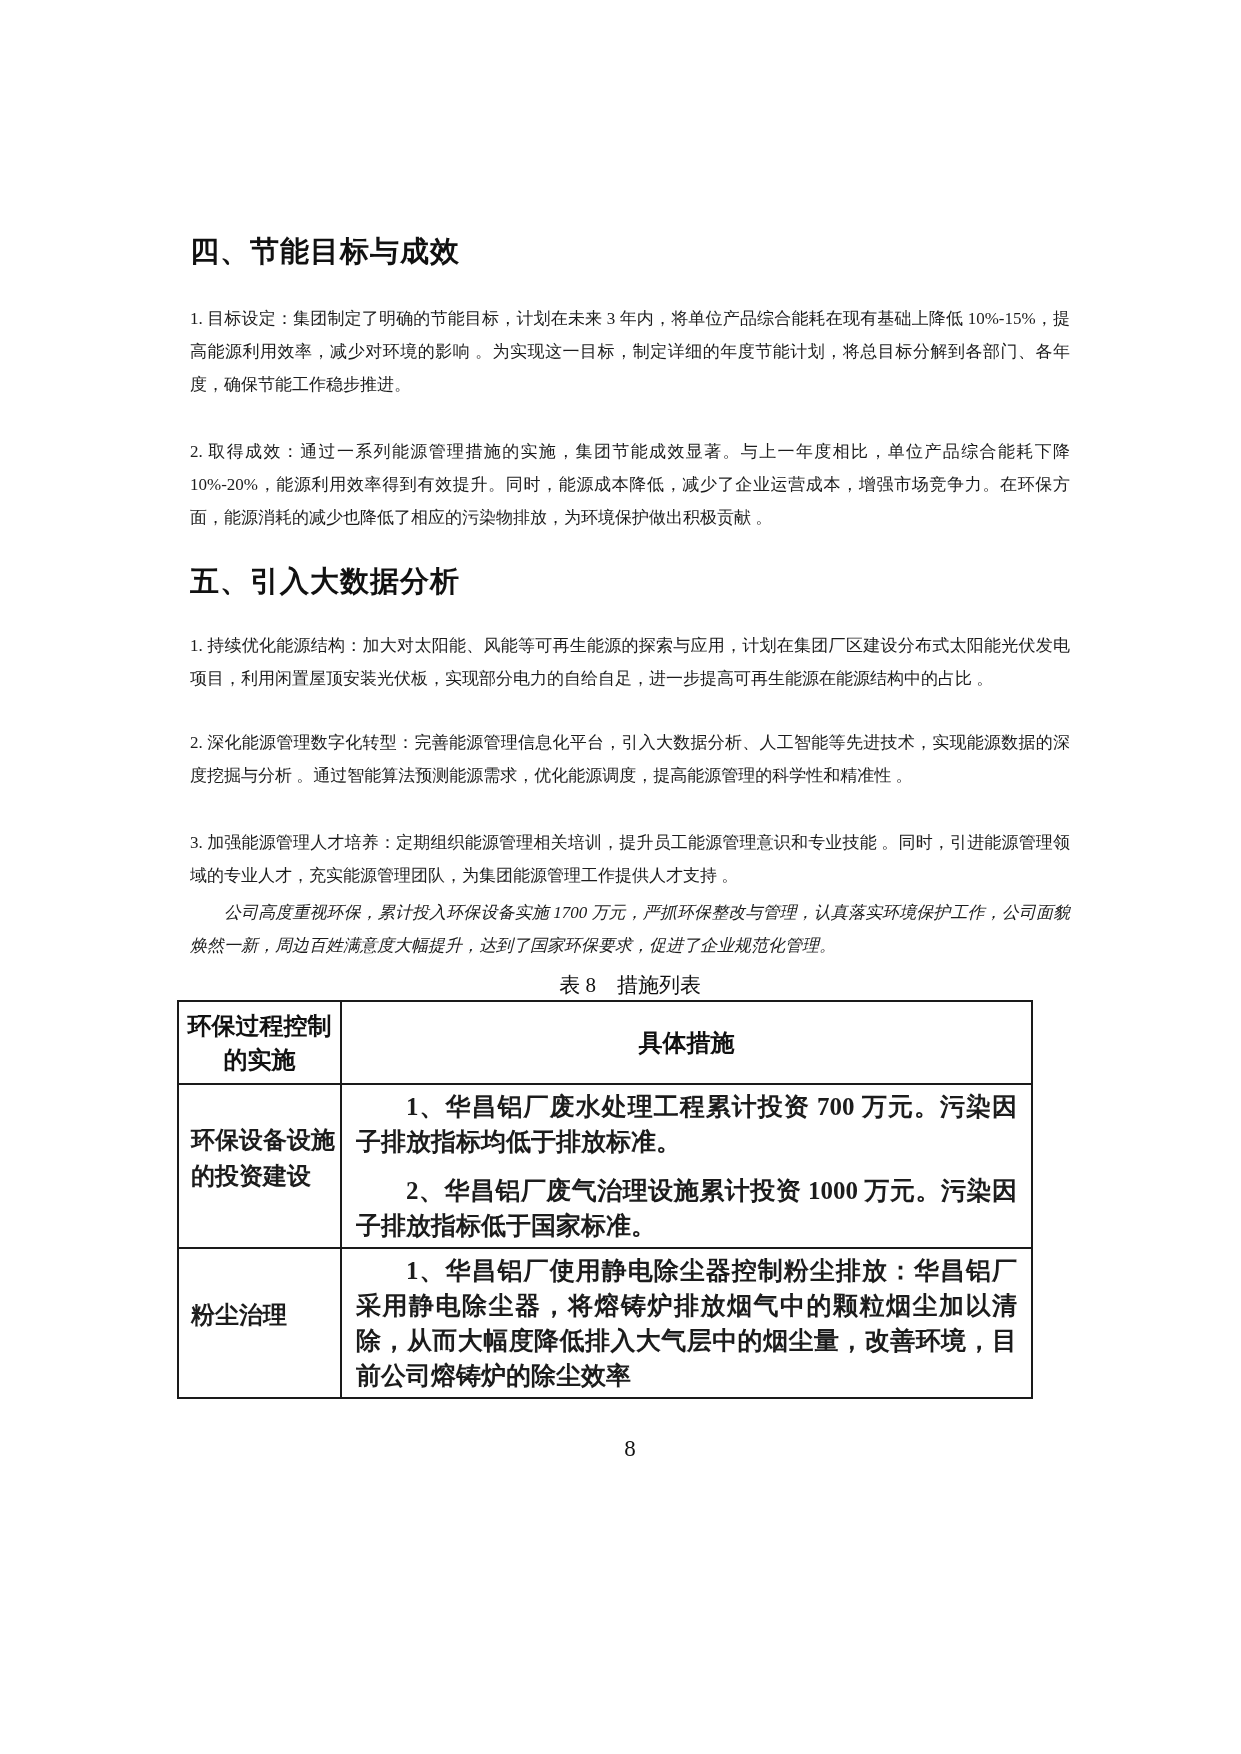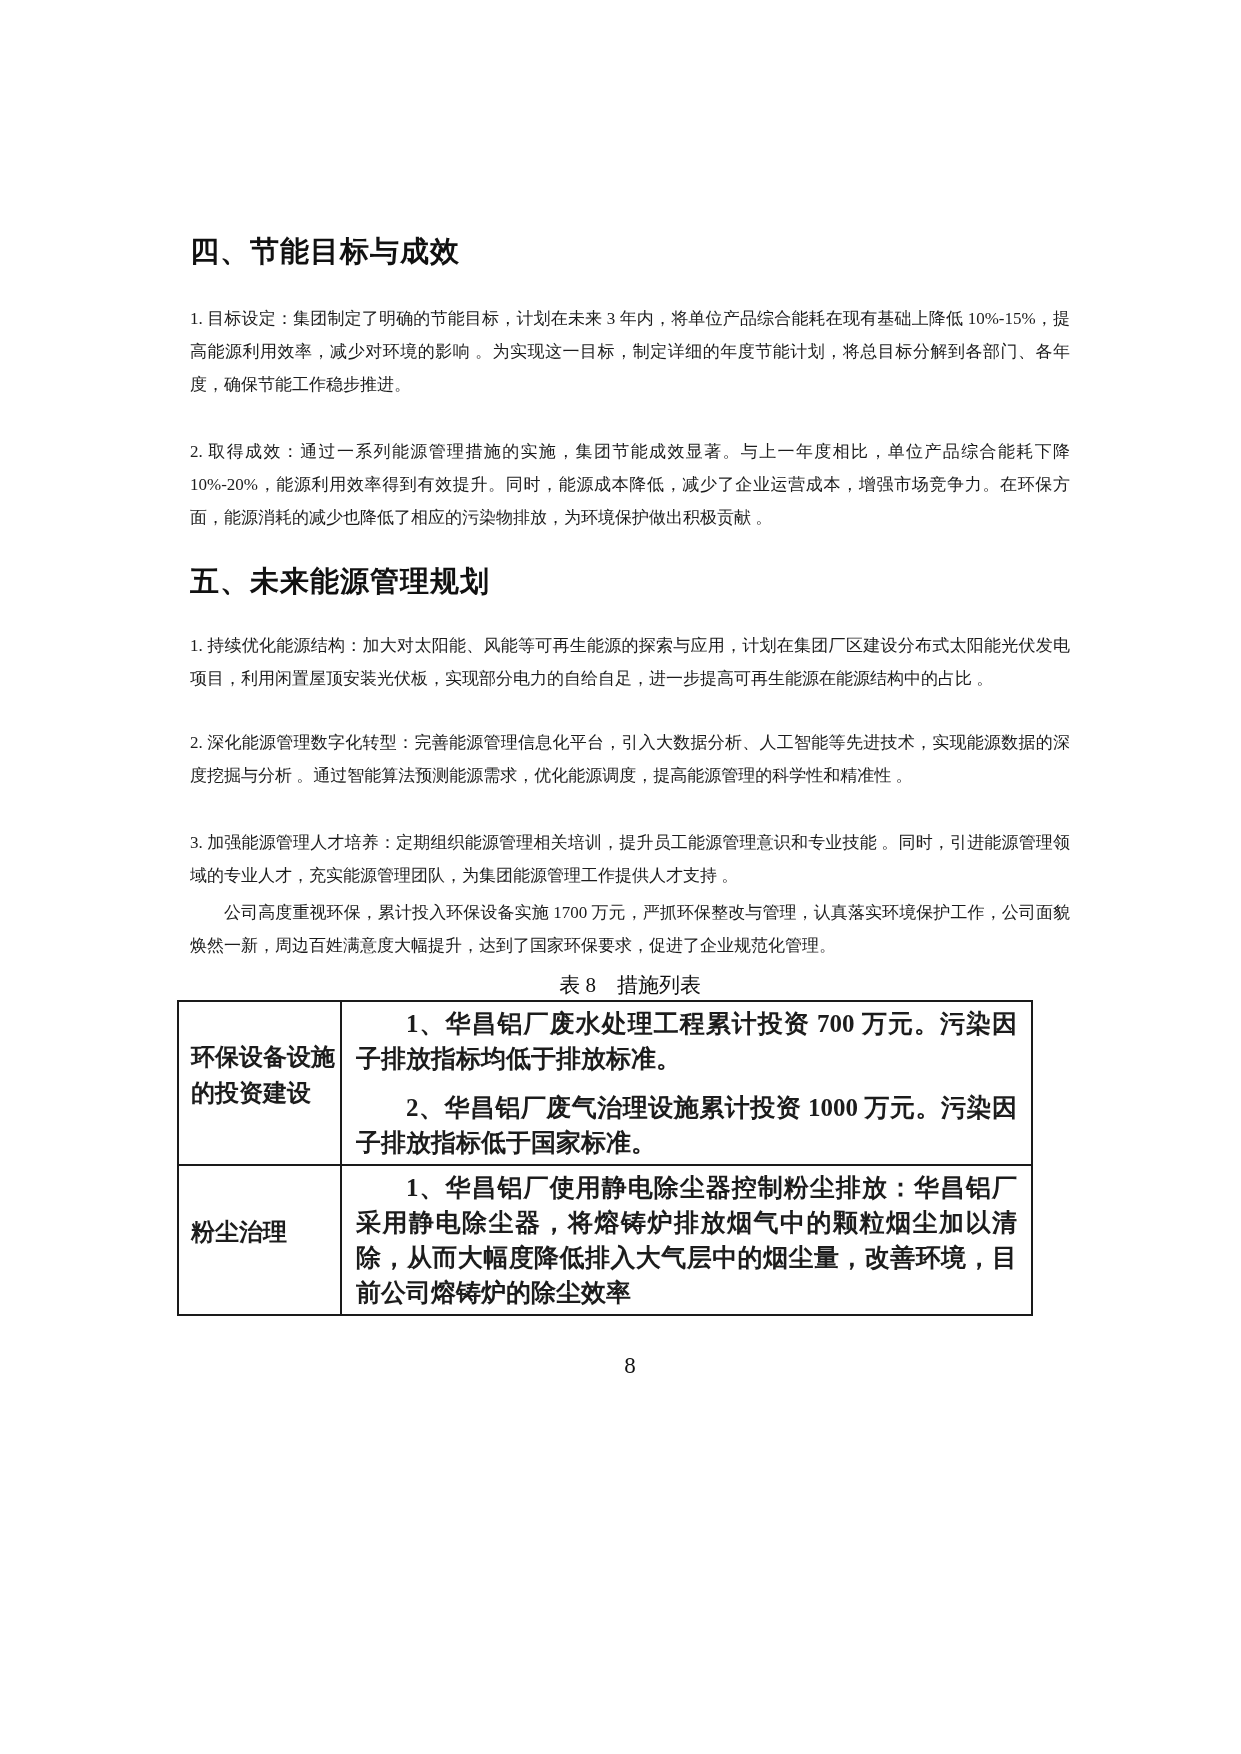"五、未来能源管理规划" div.heading { text: 未来能源管理规划 -> 引入大数据分析 }
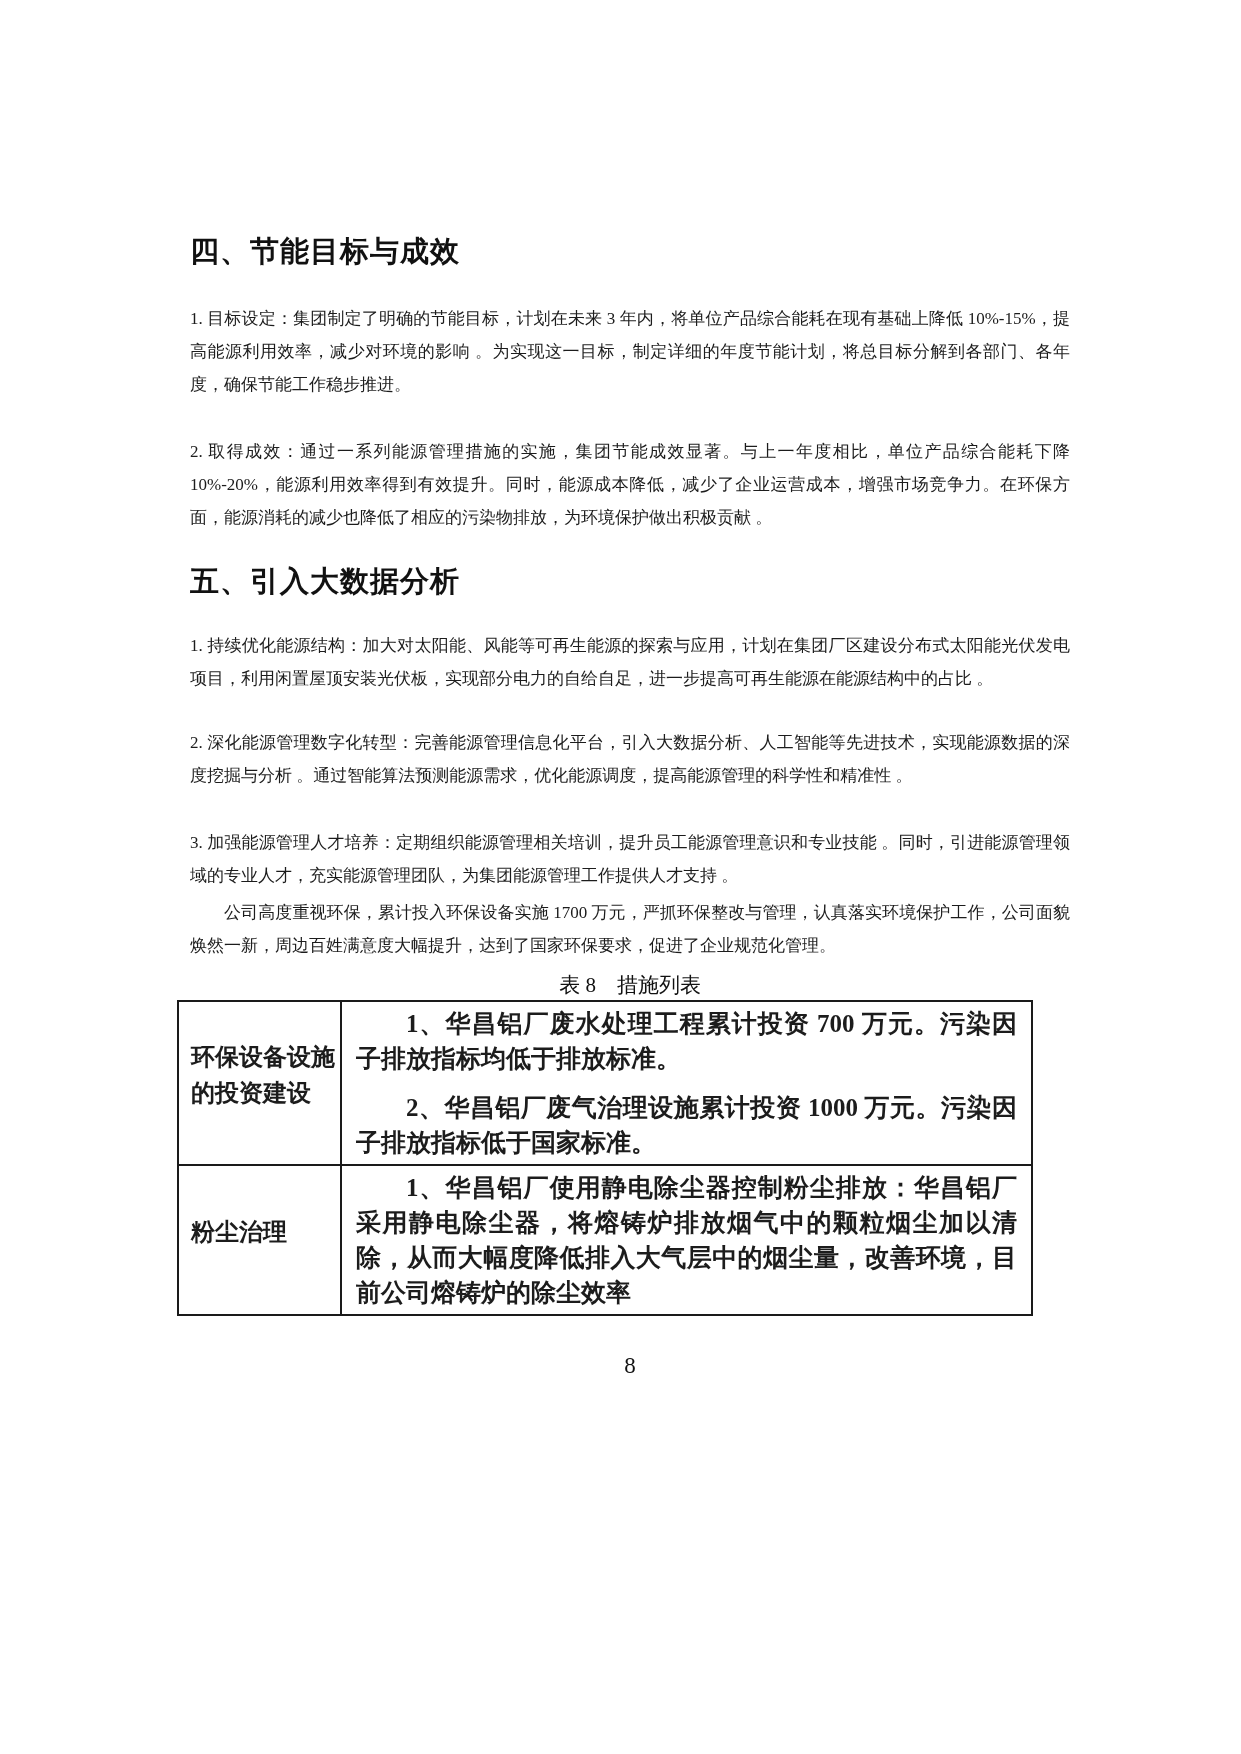"公司高度重视环保，累计投入环保设备实施 1700" .p-6 { font-style: none -> italic }
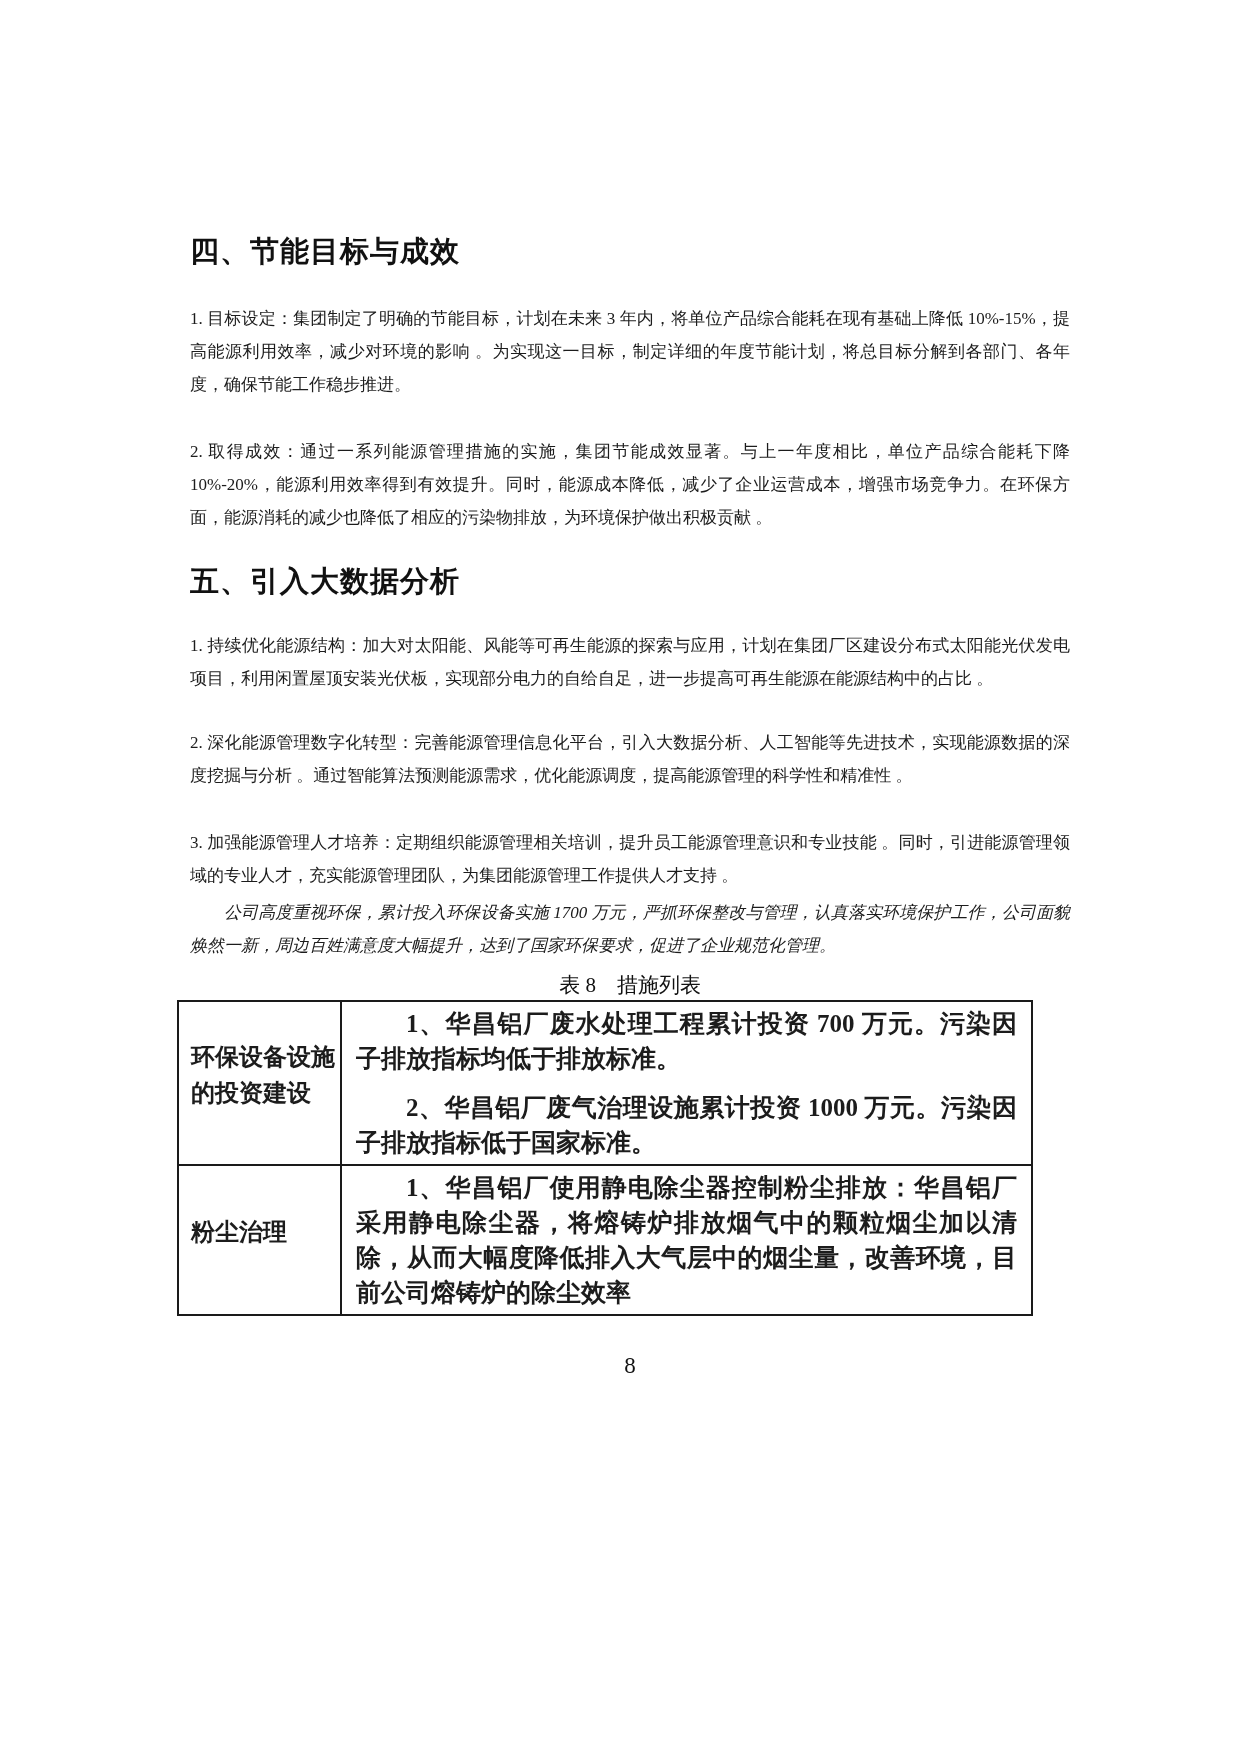"环保过程控制的实施" tr.hdr-row { html: none -> <tr> <th>环保过程控制的实施</th> <th>具体措施</th> </tr> }
